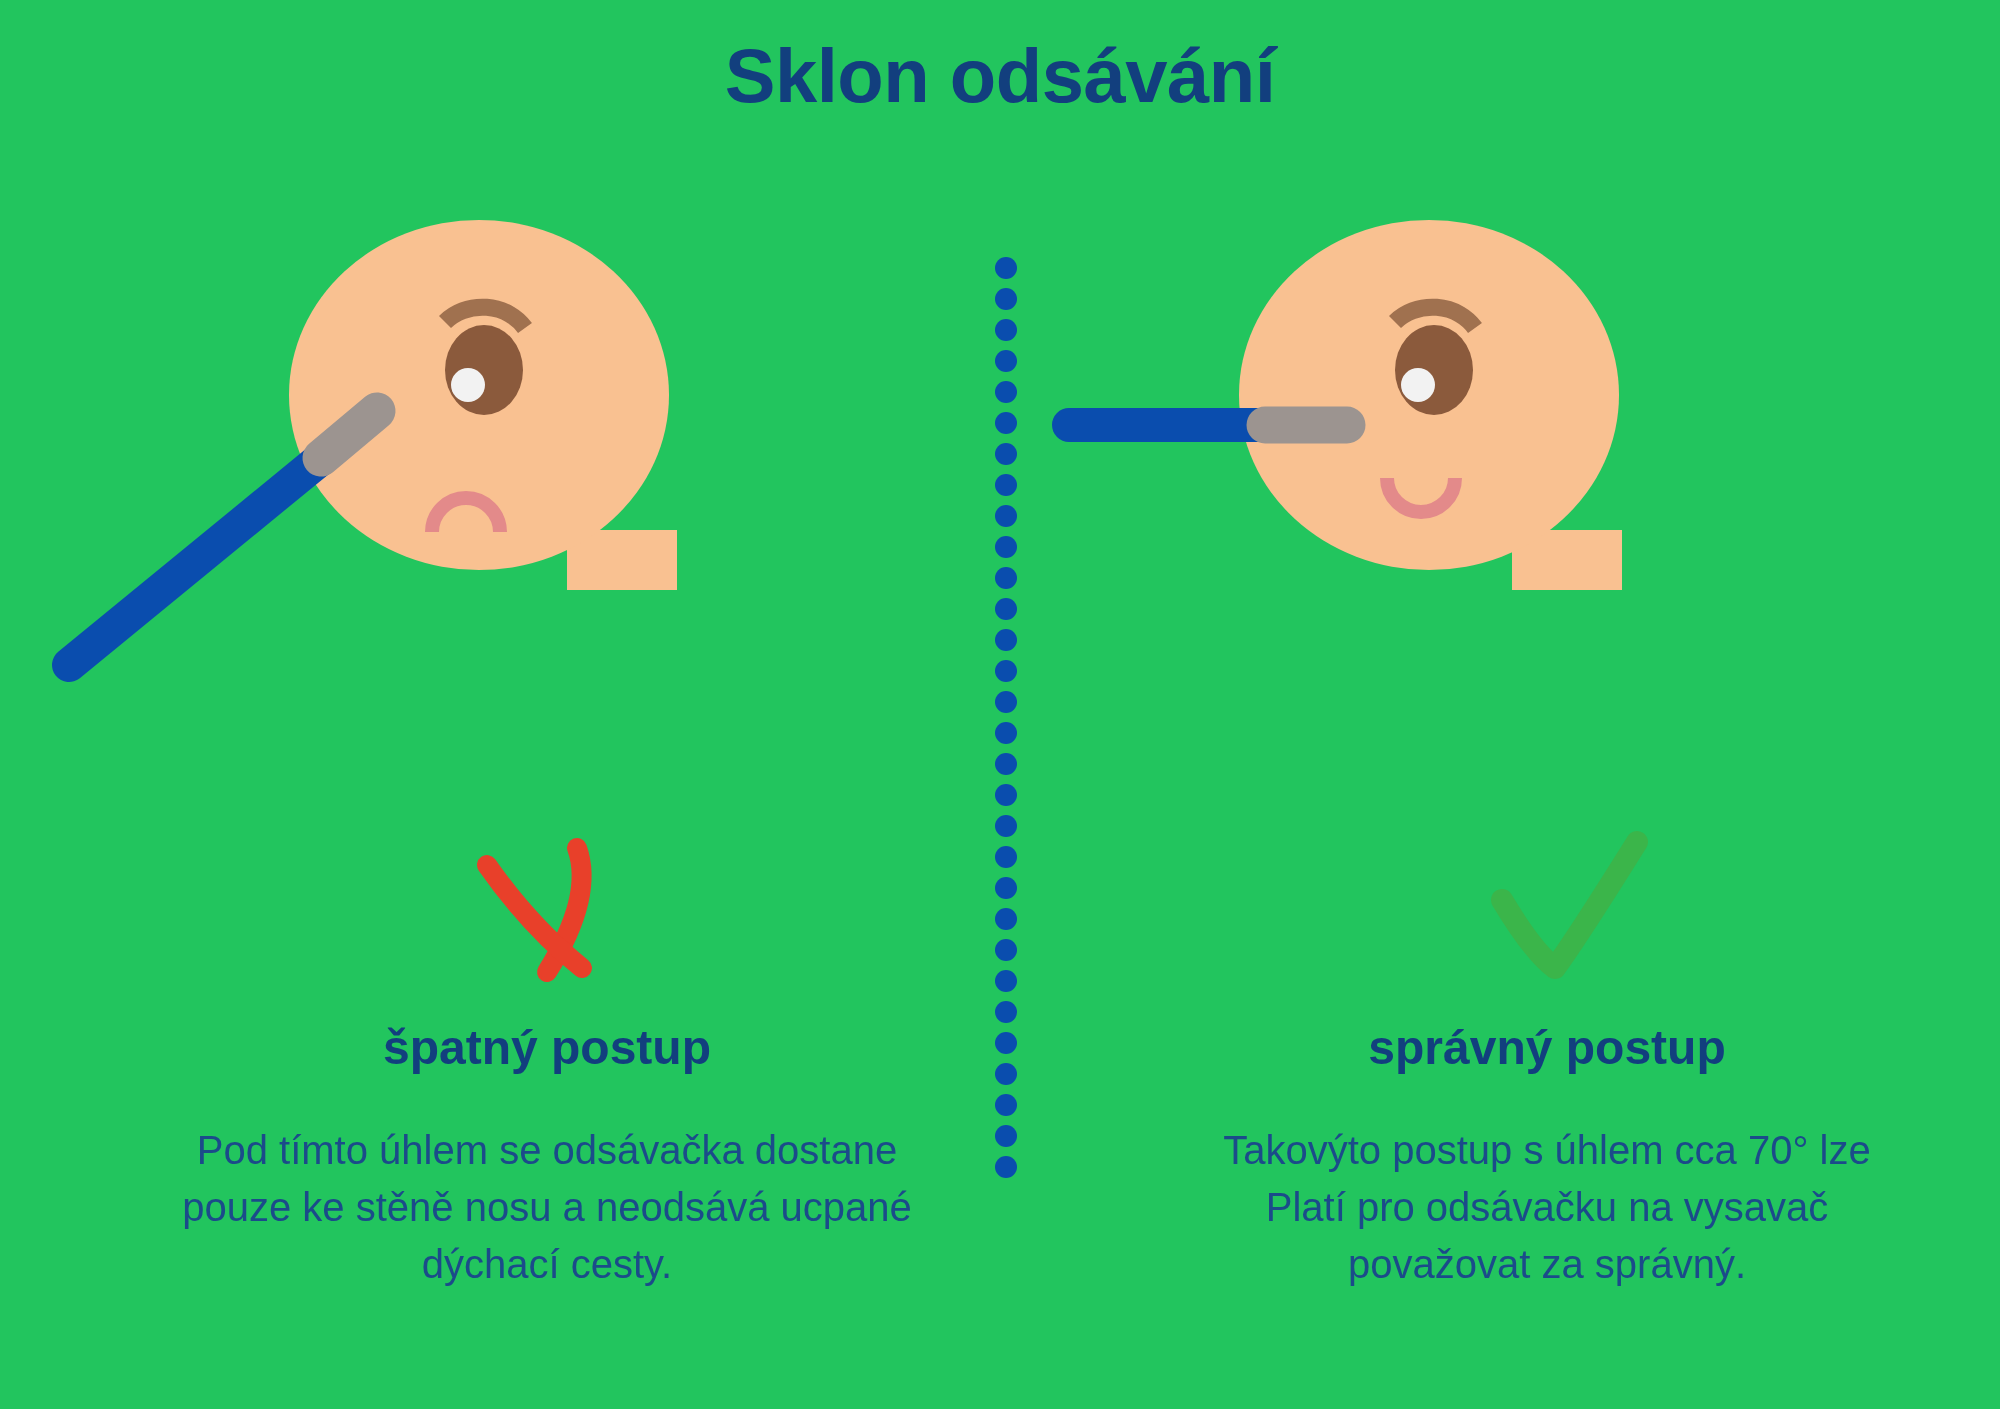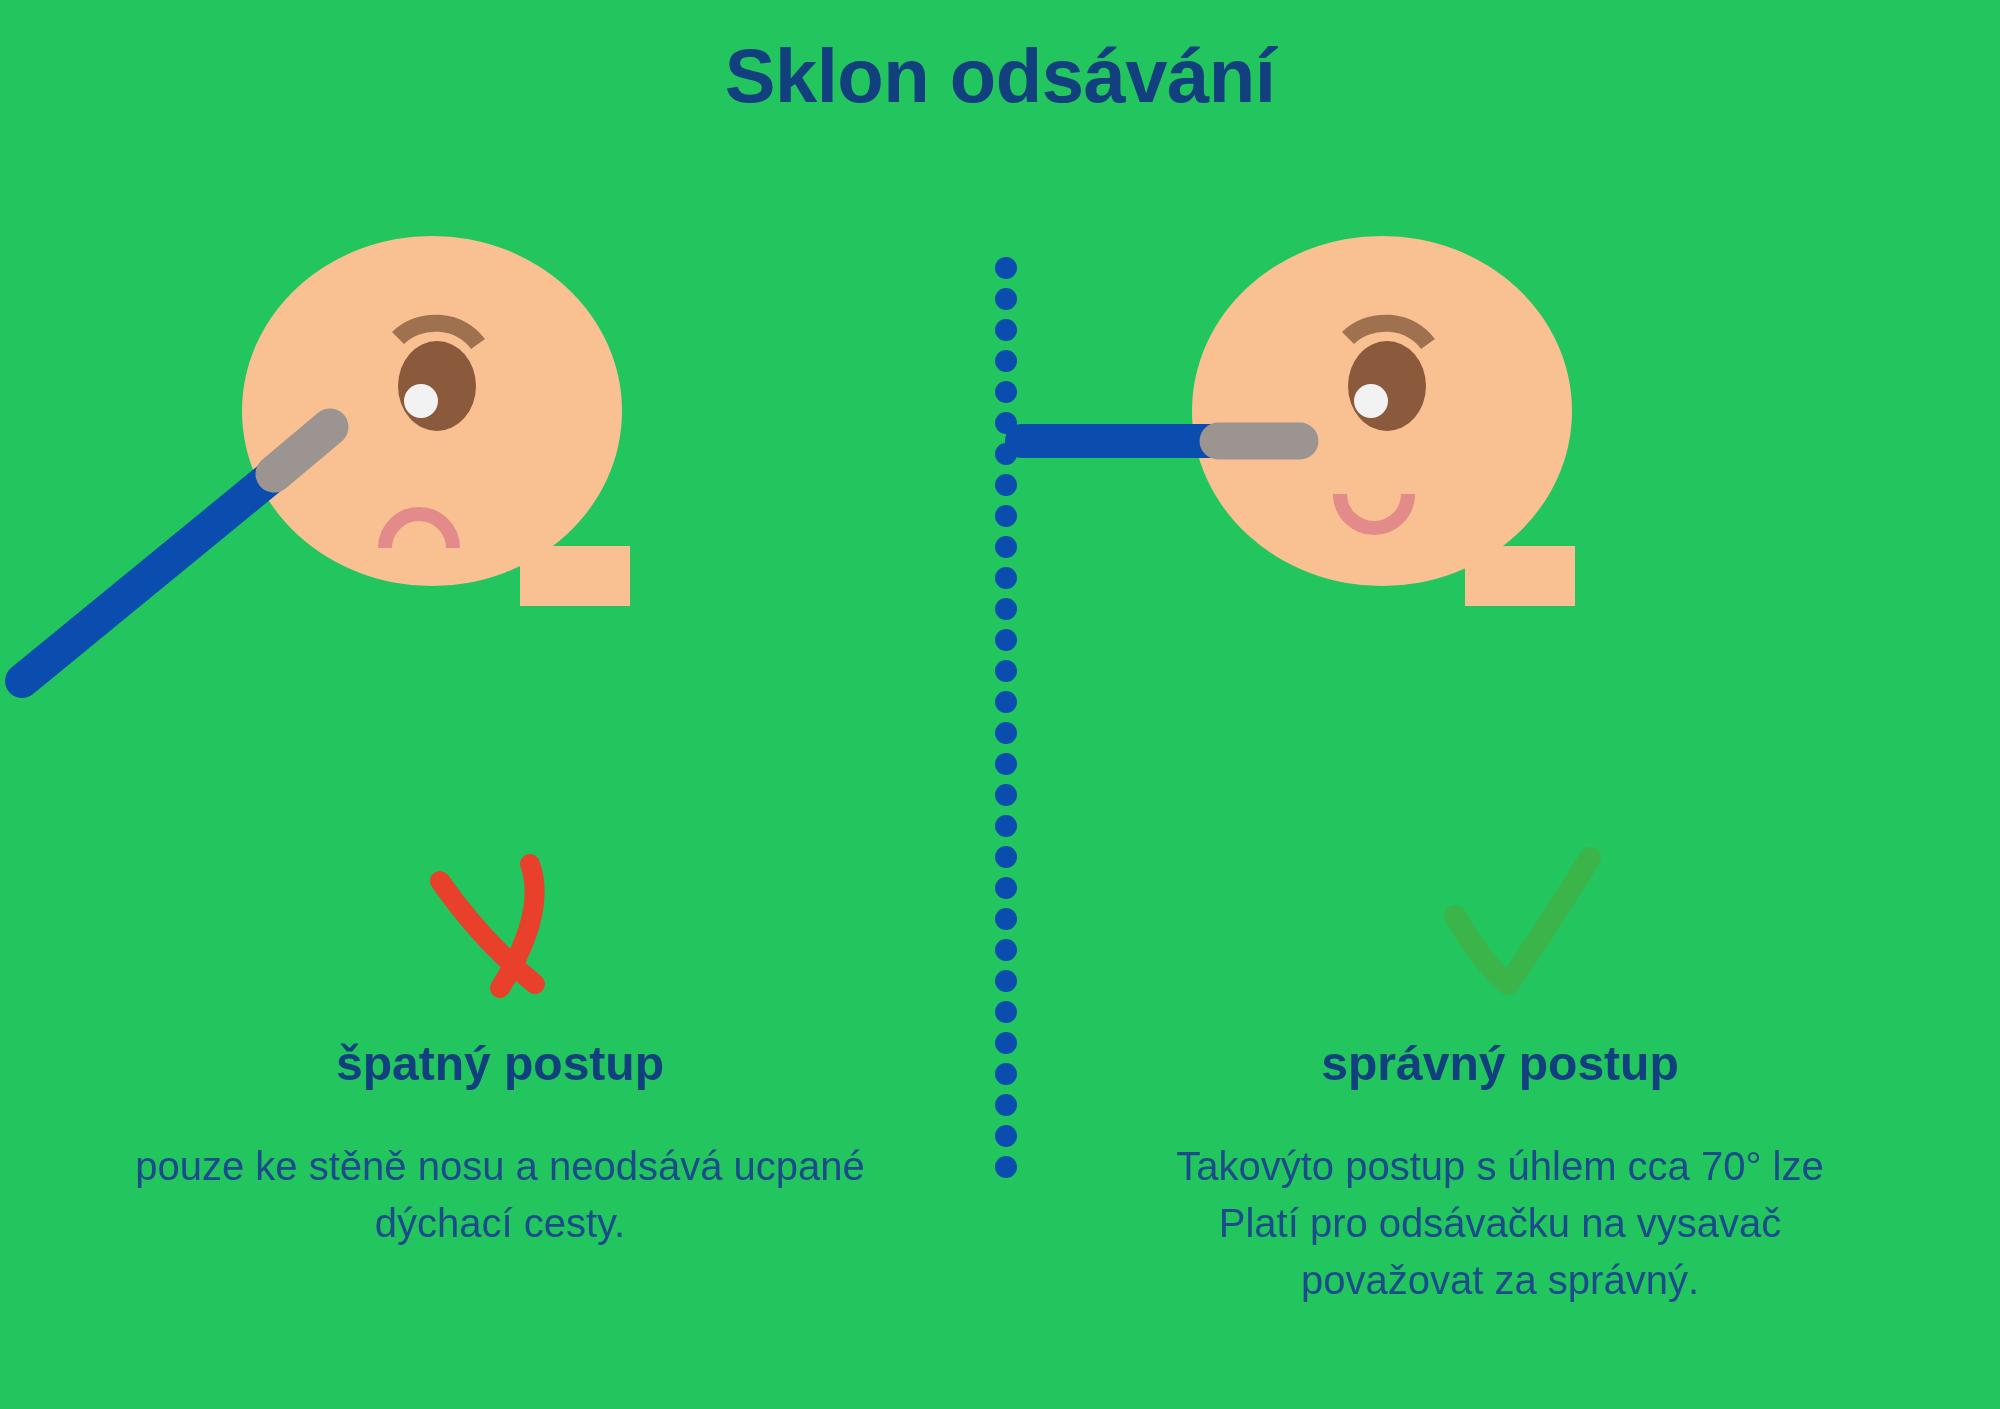"špatný postup" .panel { margin-left: none -> 47px; top: 16px -> 0 }
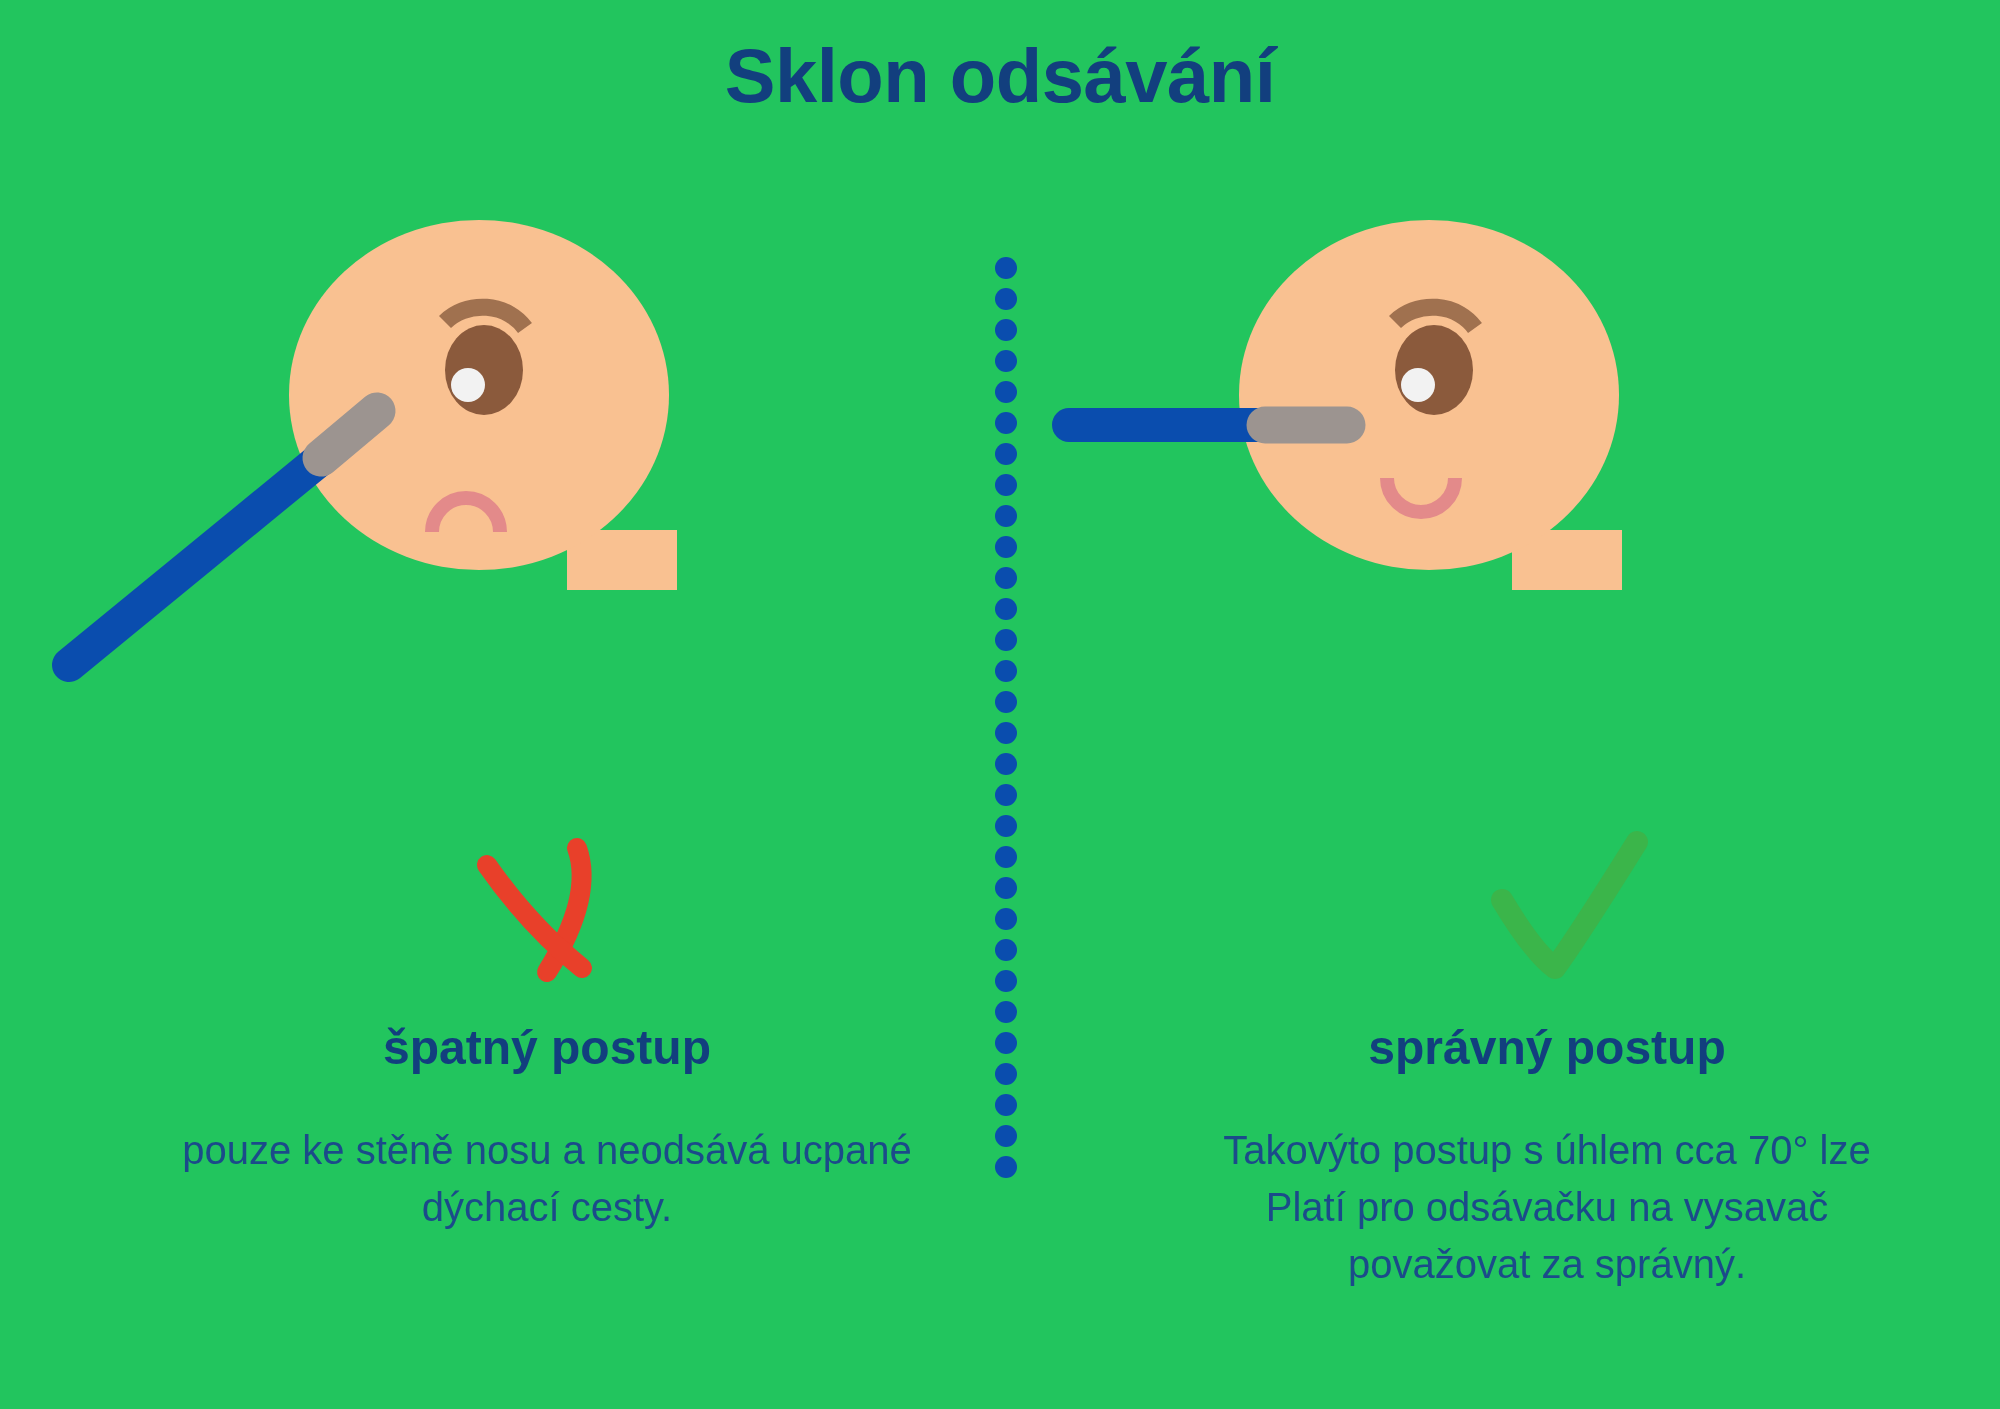"Pod tímto úhlem se odsávačka" span.ln { html: none -> <span>Pod tímto úhlem se odsávačka dostane</span> }
